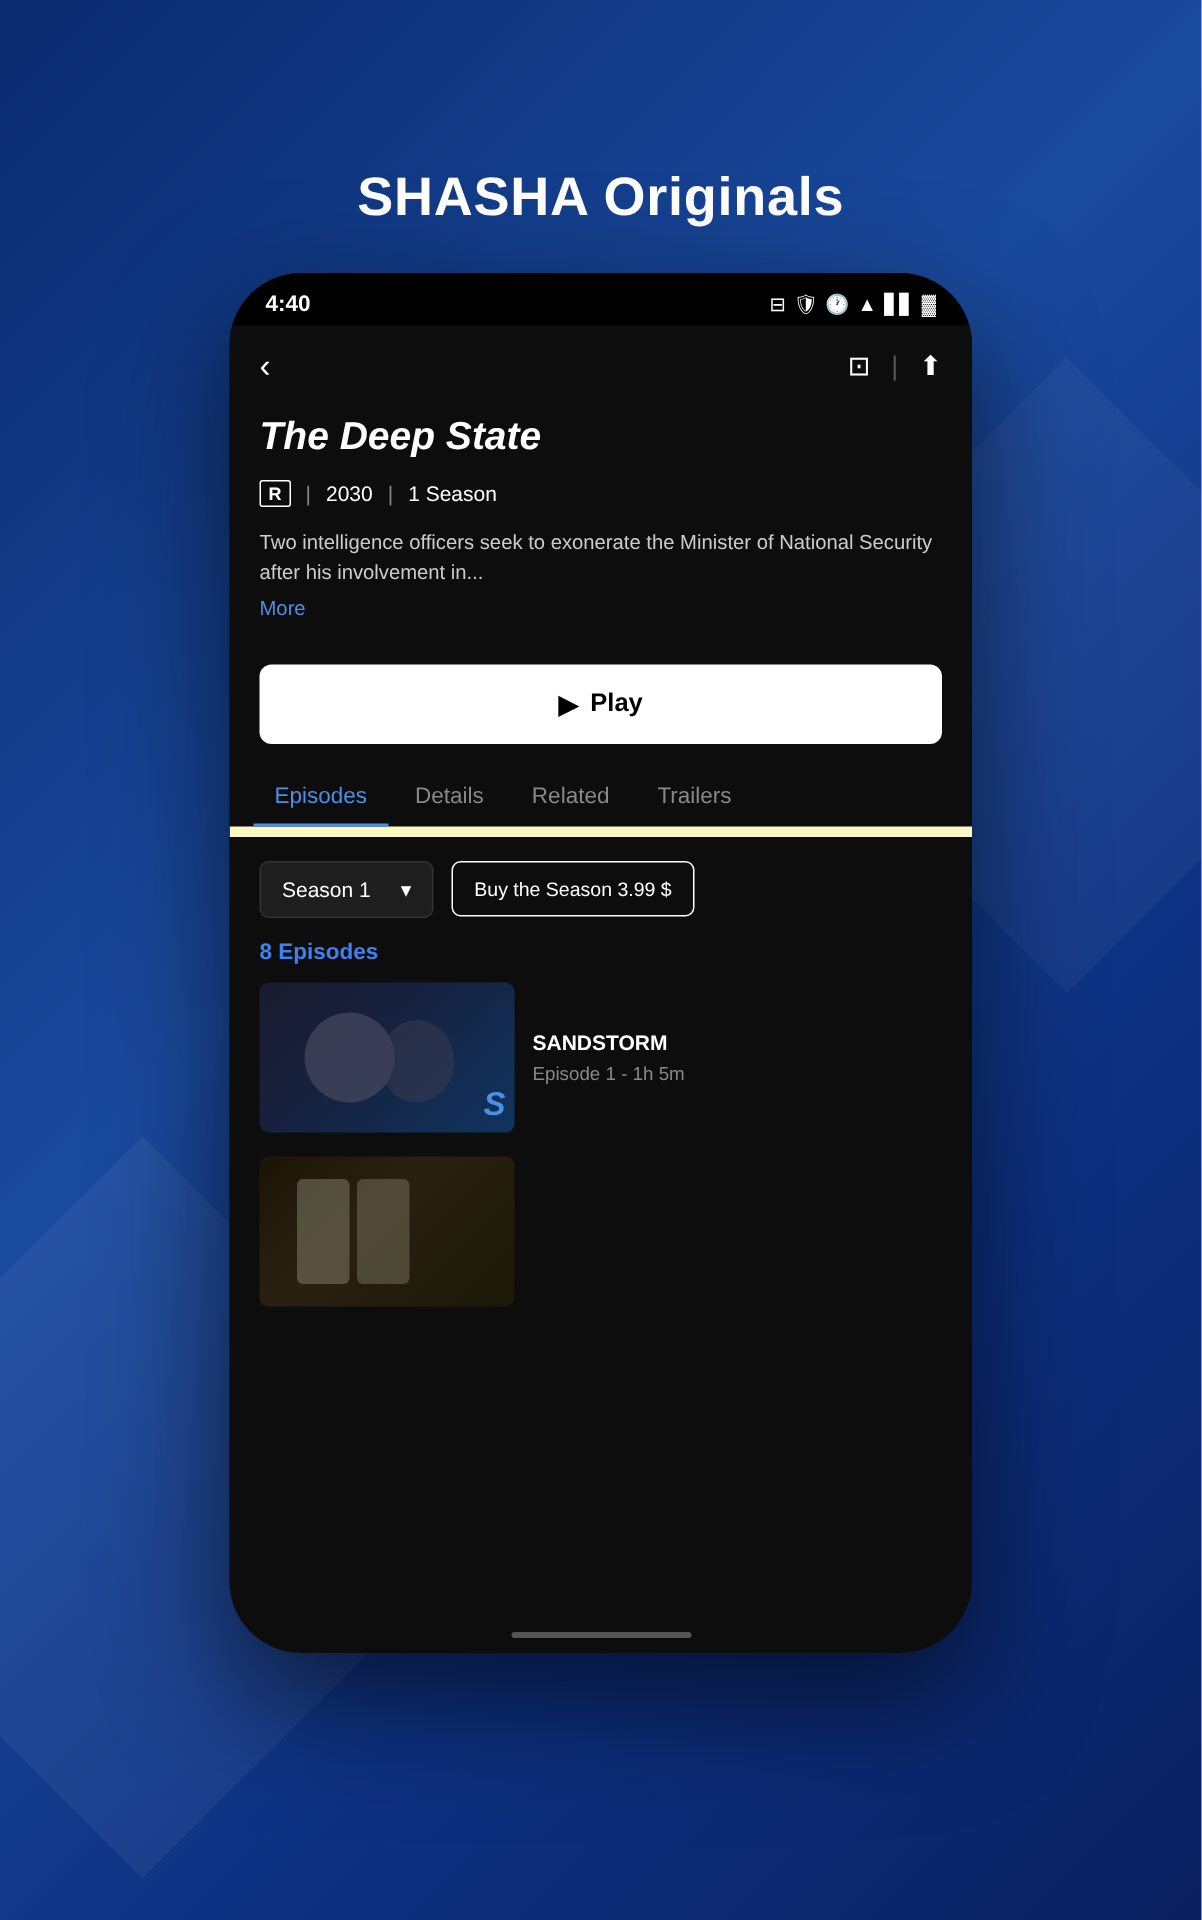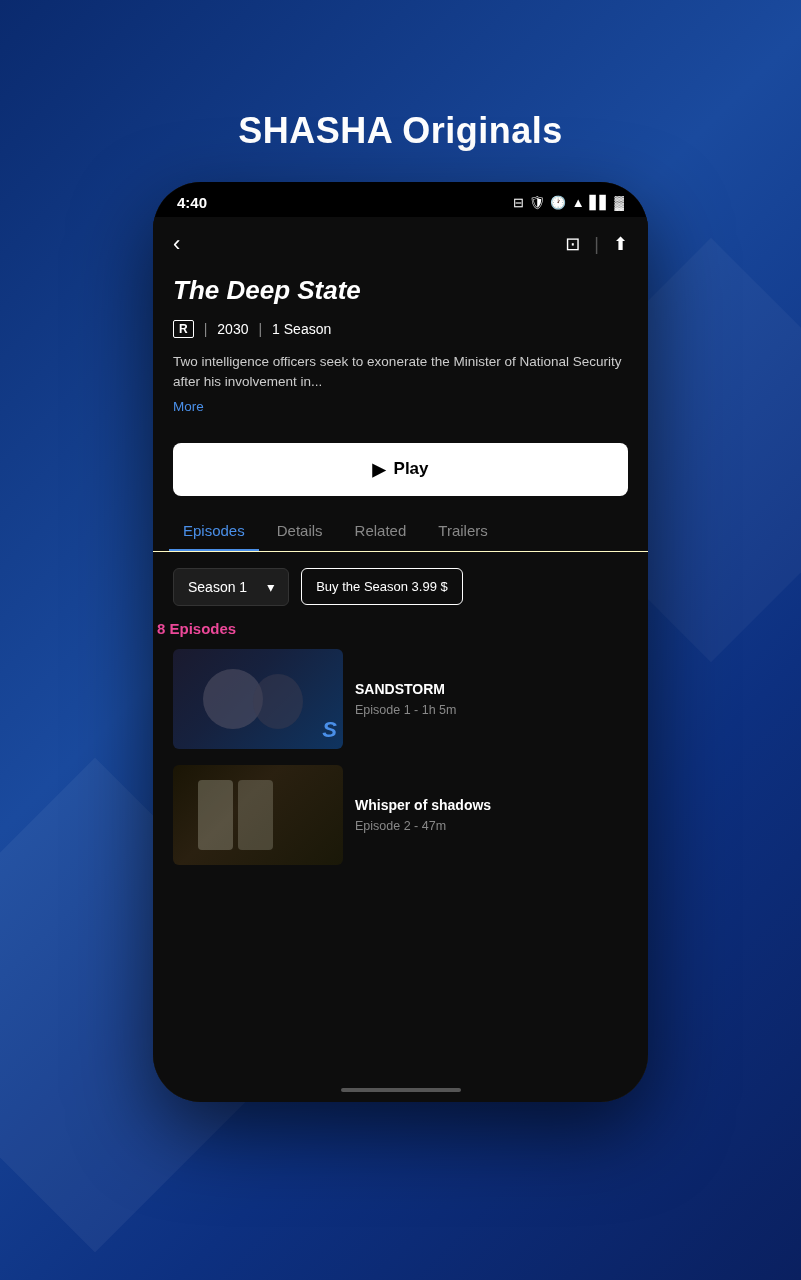"Episodes" .tabs { border-bottom: 1px solid #fef9c3 -> 7px solid #fef9c3 }
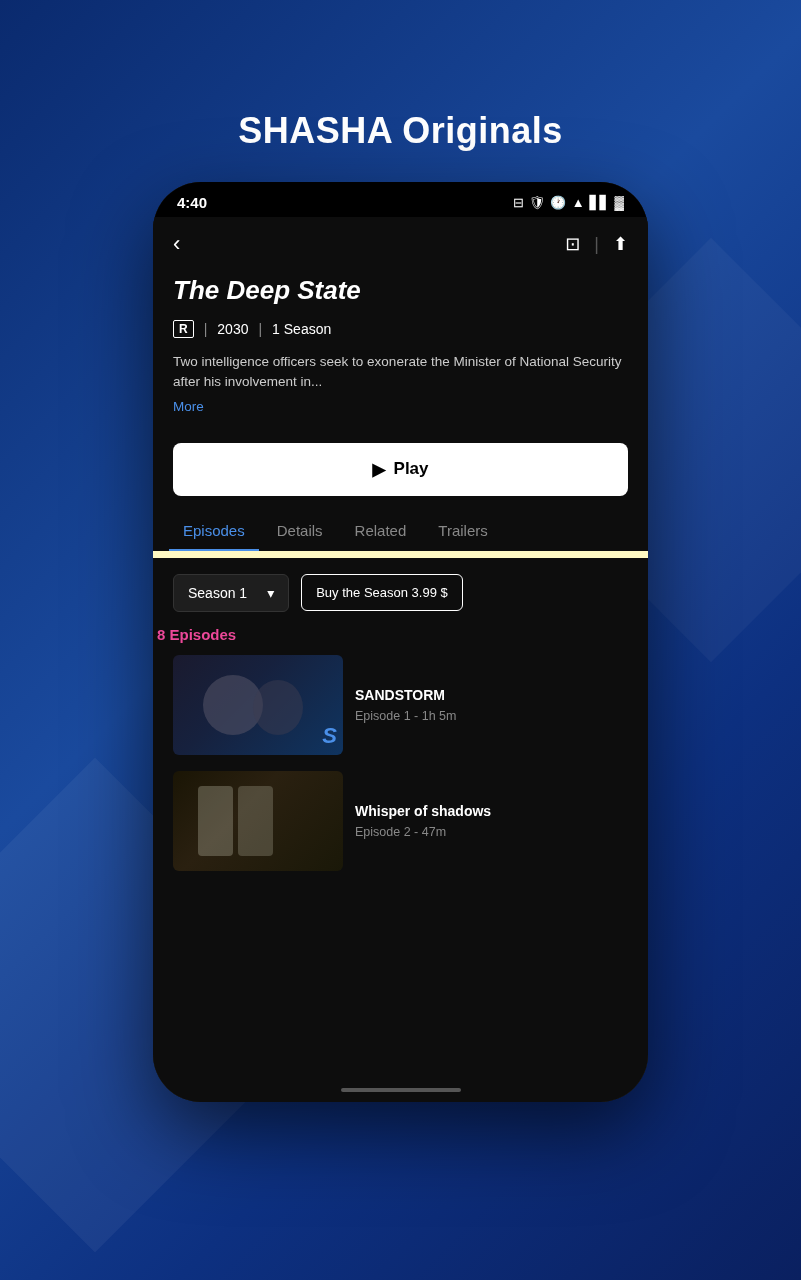"8 Episodes" .episodes-count { color: #ec4899 -> #3b82f6; padding: 4px 4px 12px -> 4px 20px 12px }
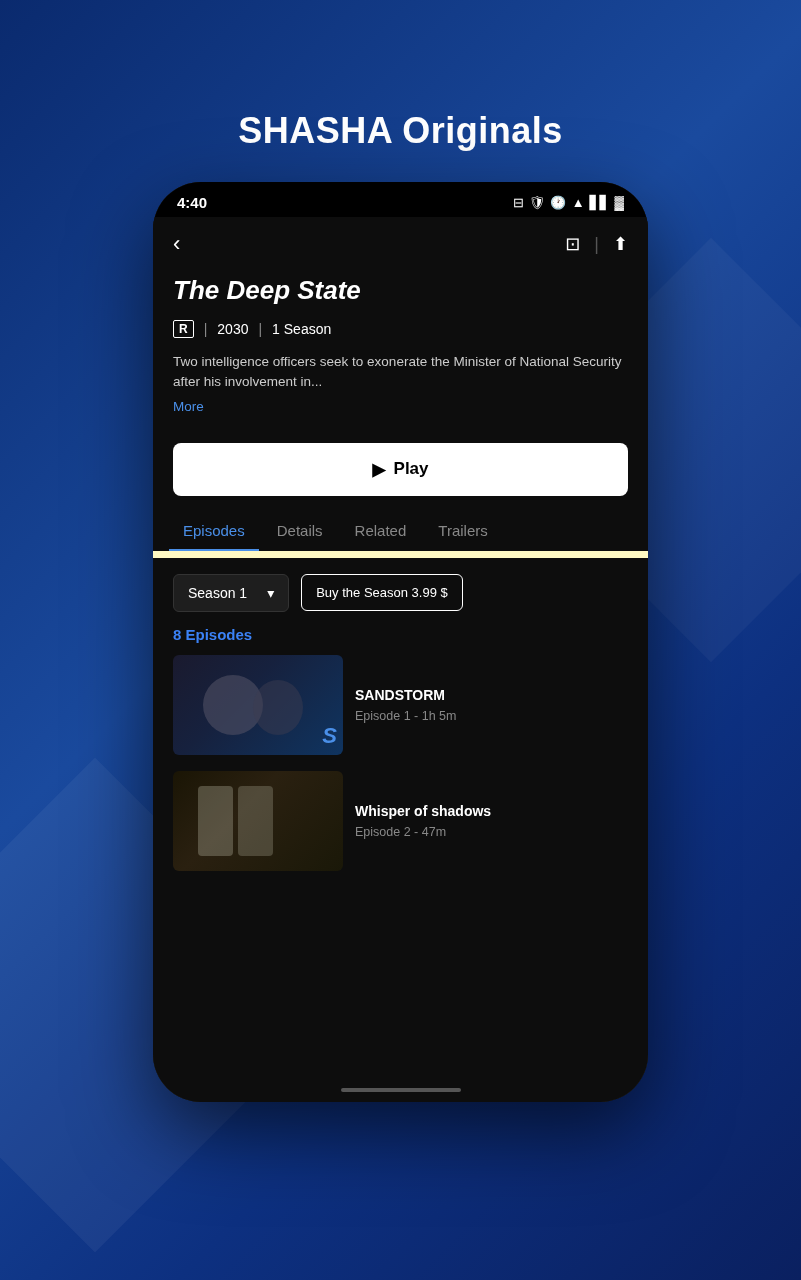"Whisper of shadows" div.episode-info { html: <div> <div>Whisper of shadows</div> <div> <span>Episode 2</span> <span> - </span> <span>47m</span> </div> </div> -> none }
